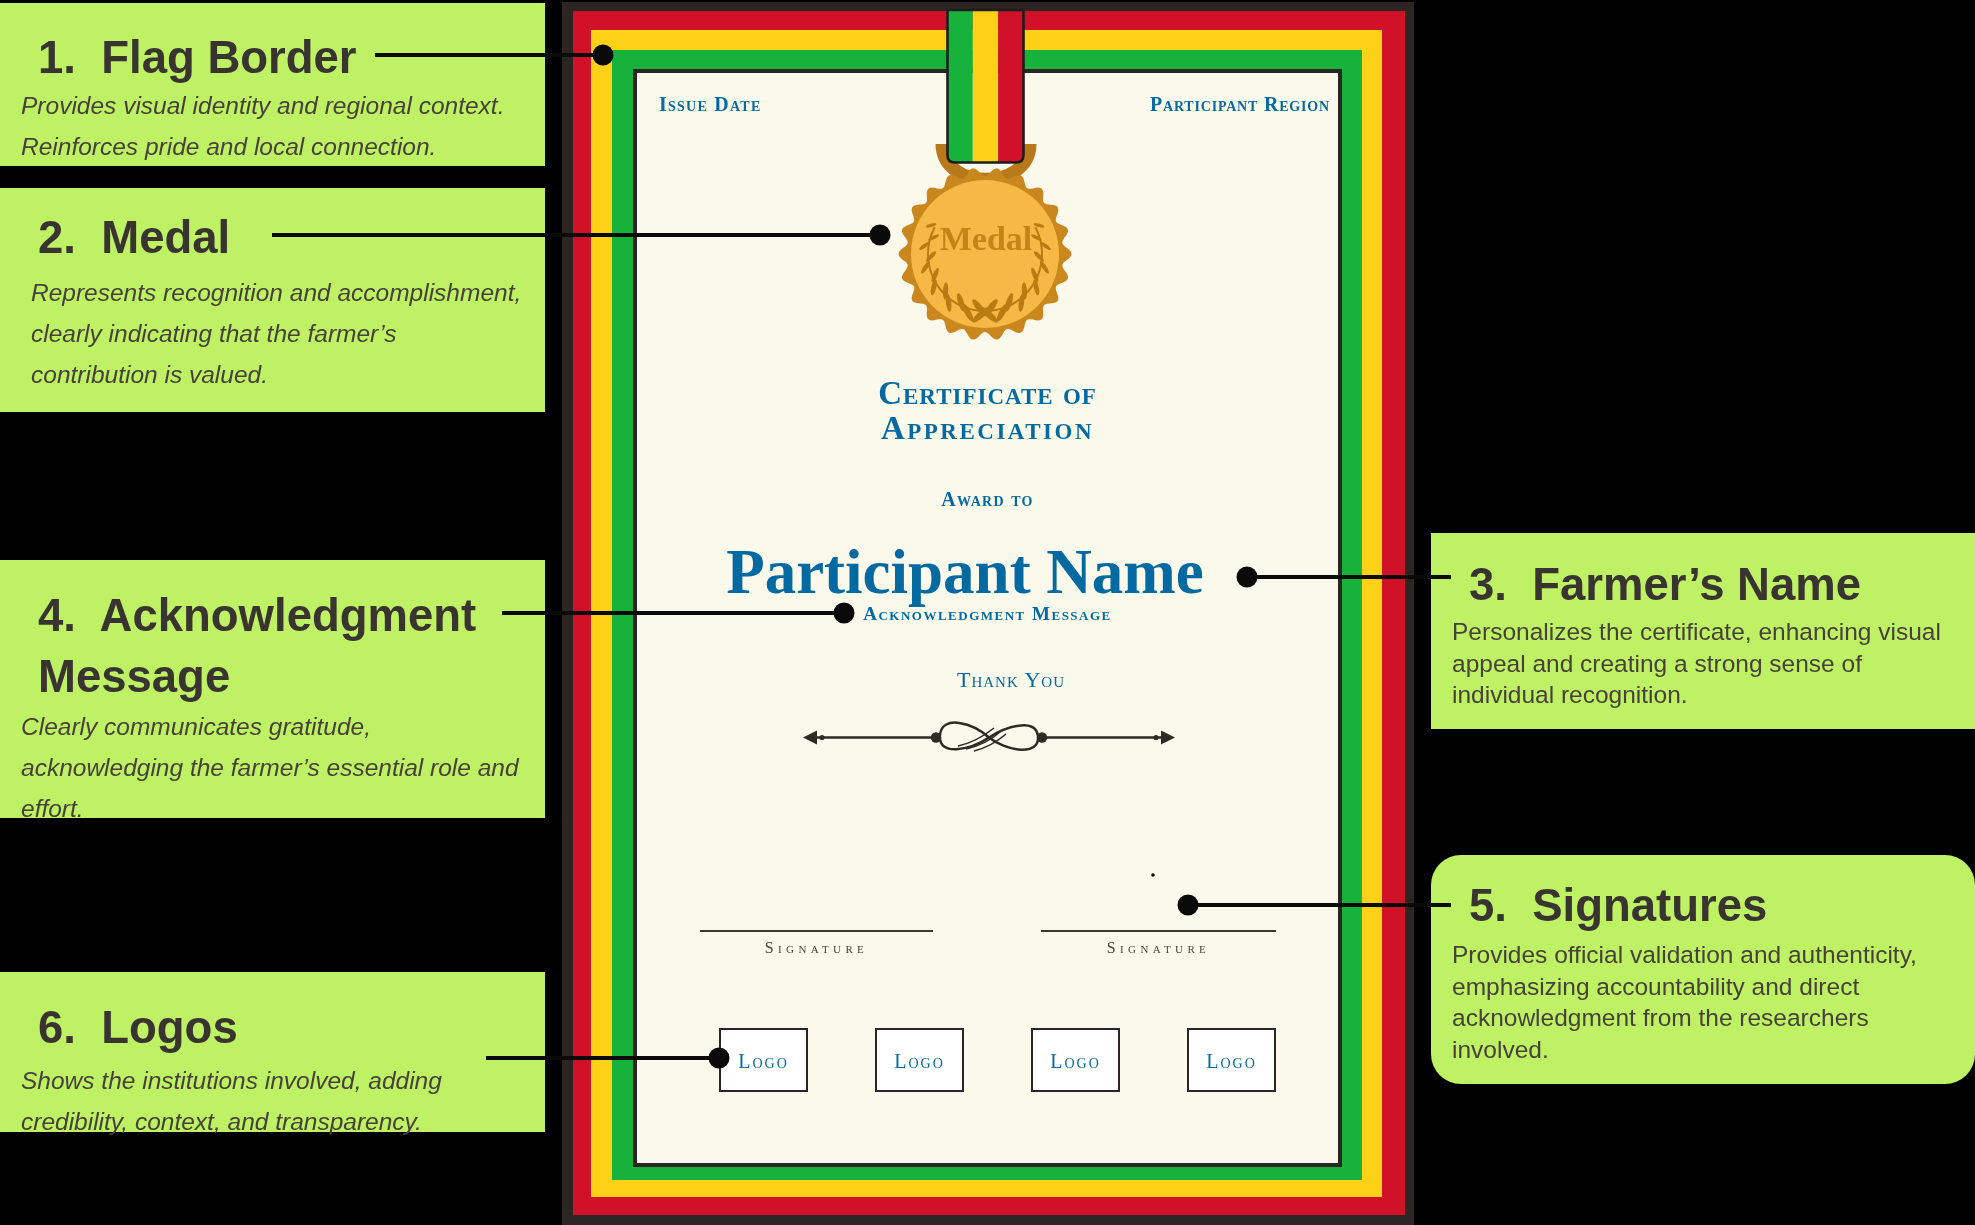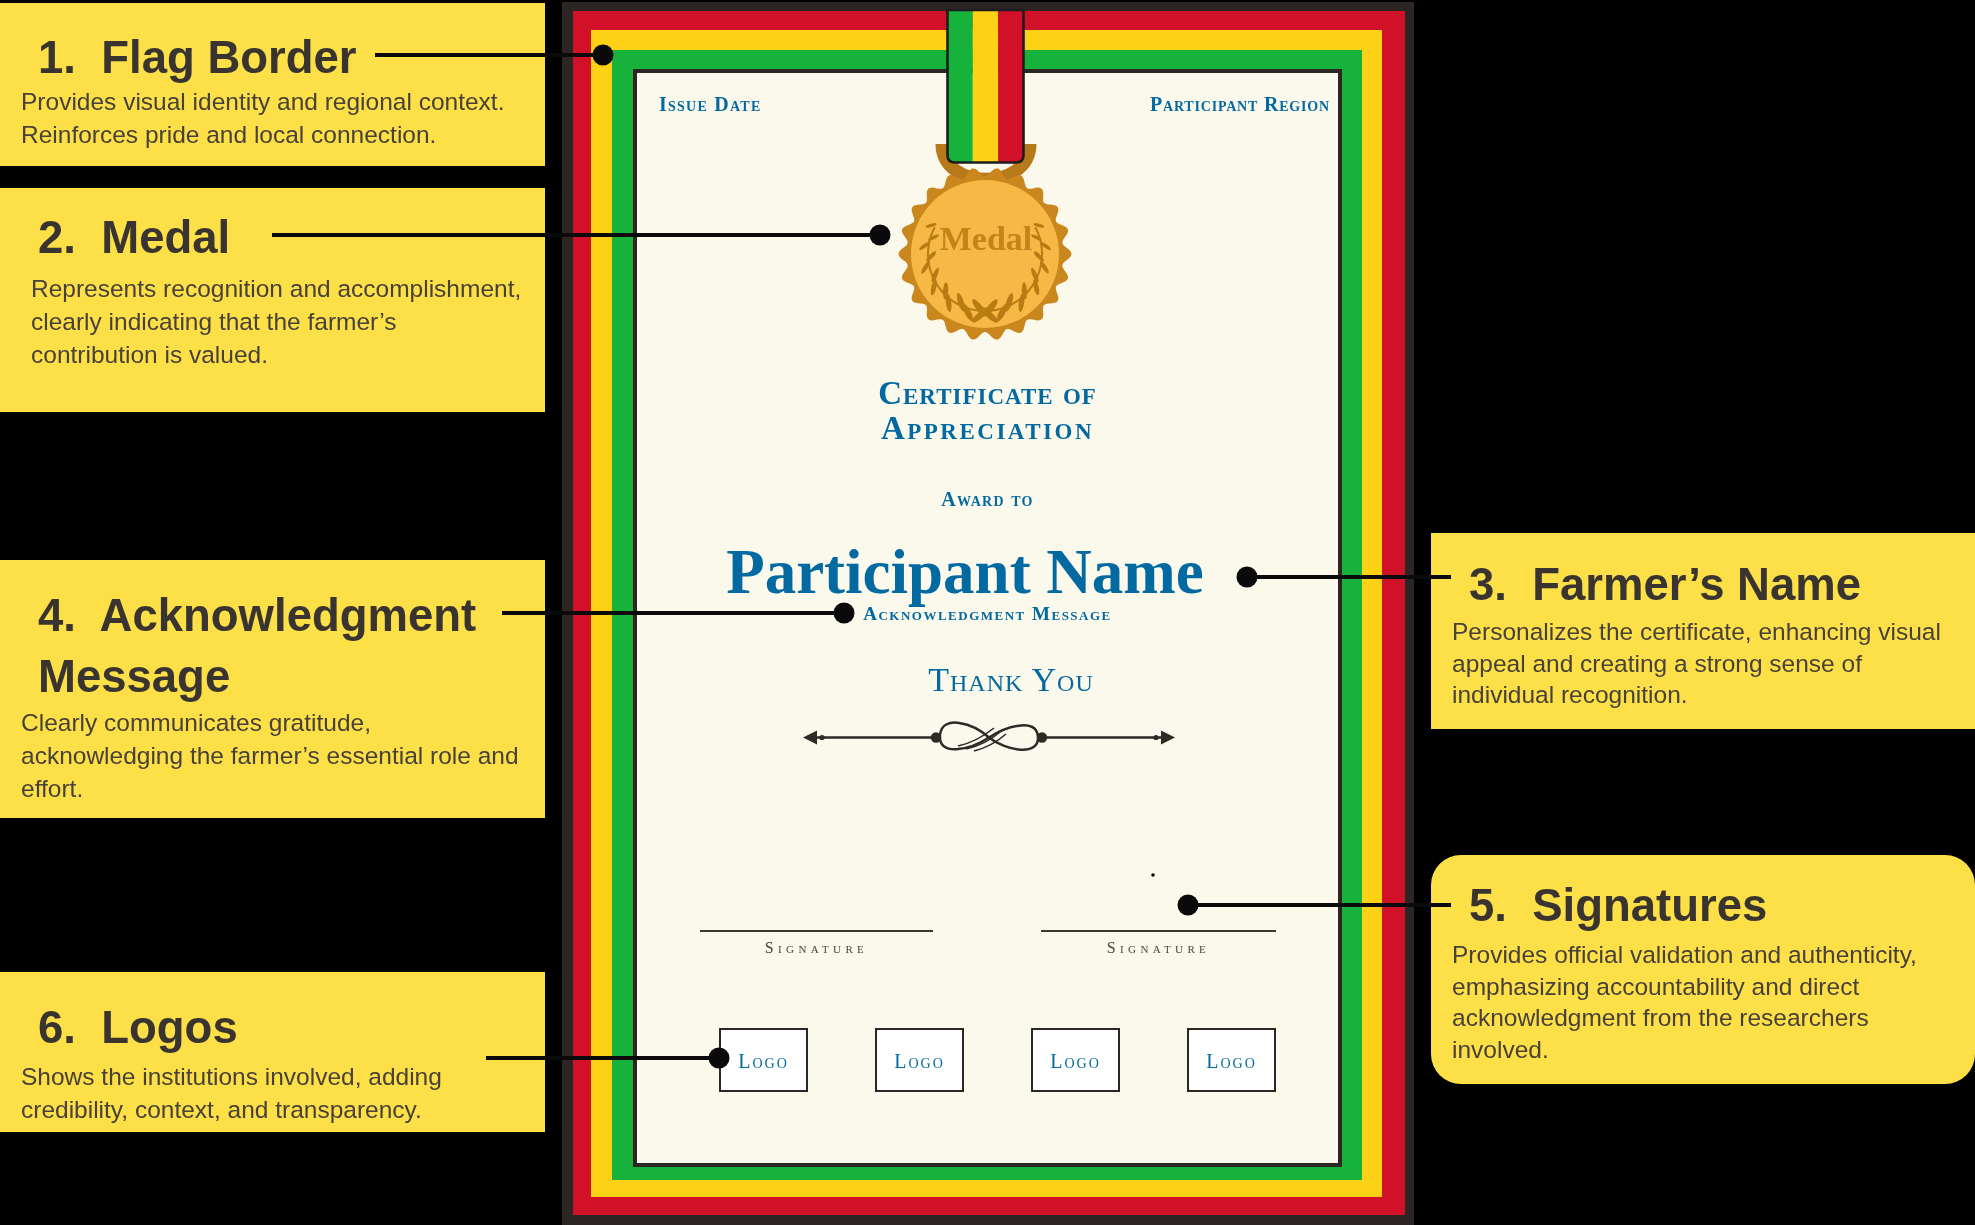"1. Flag Border" .box { background: #fde047 -> #bef264 }
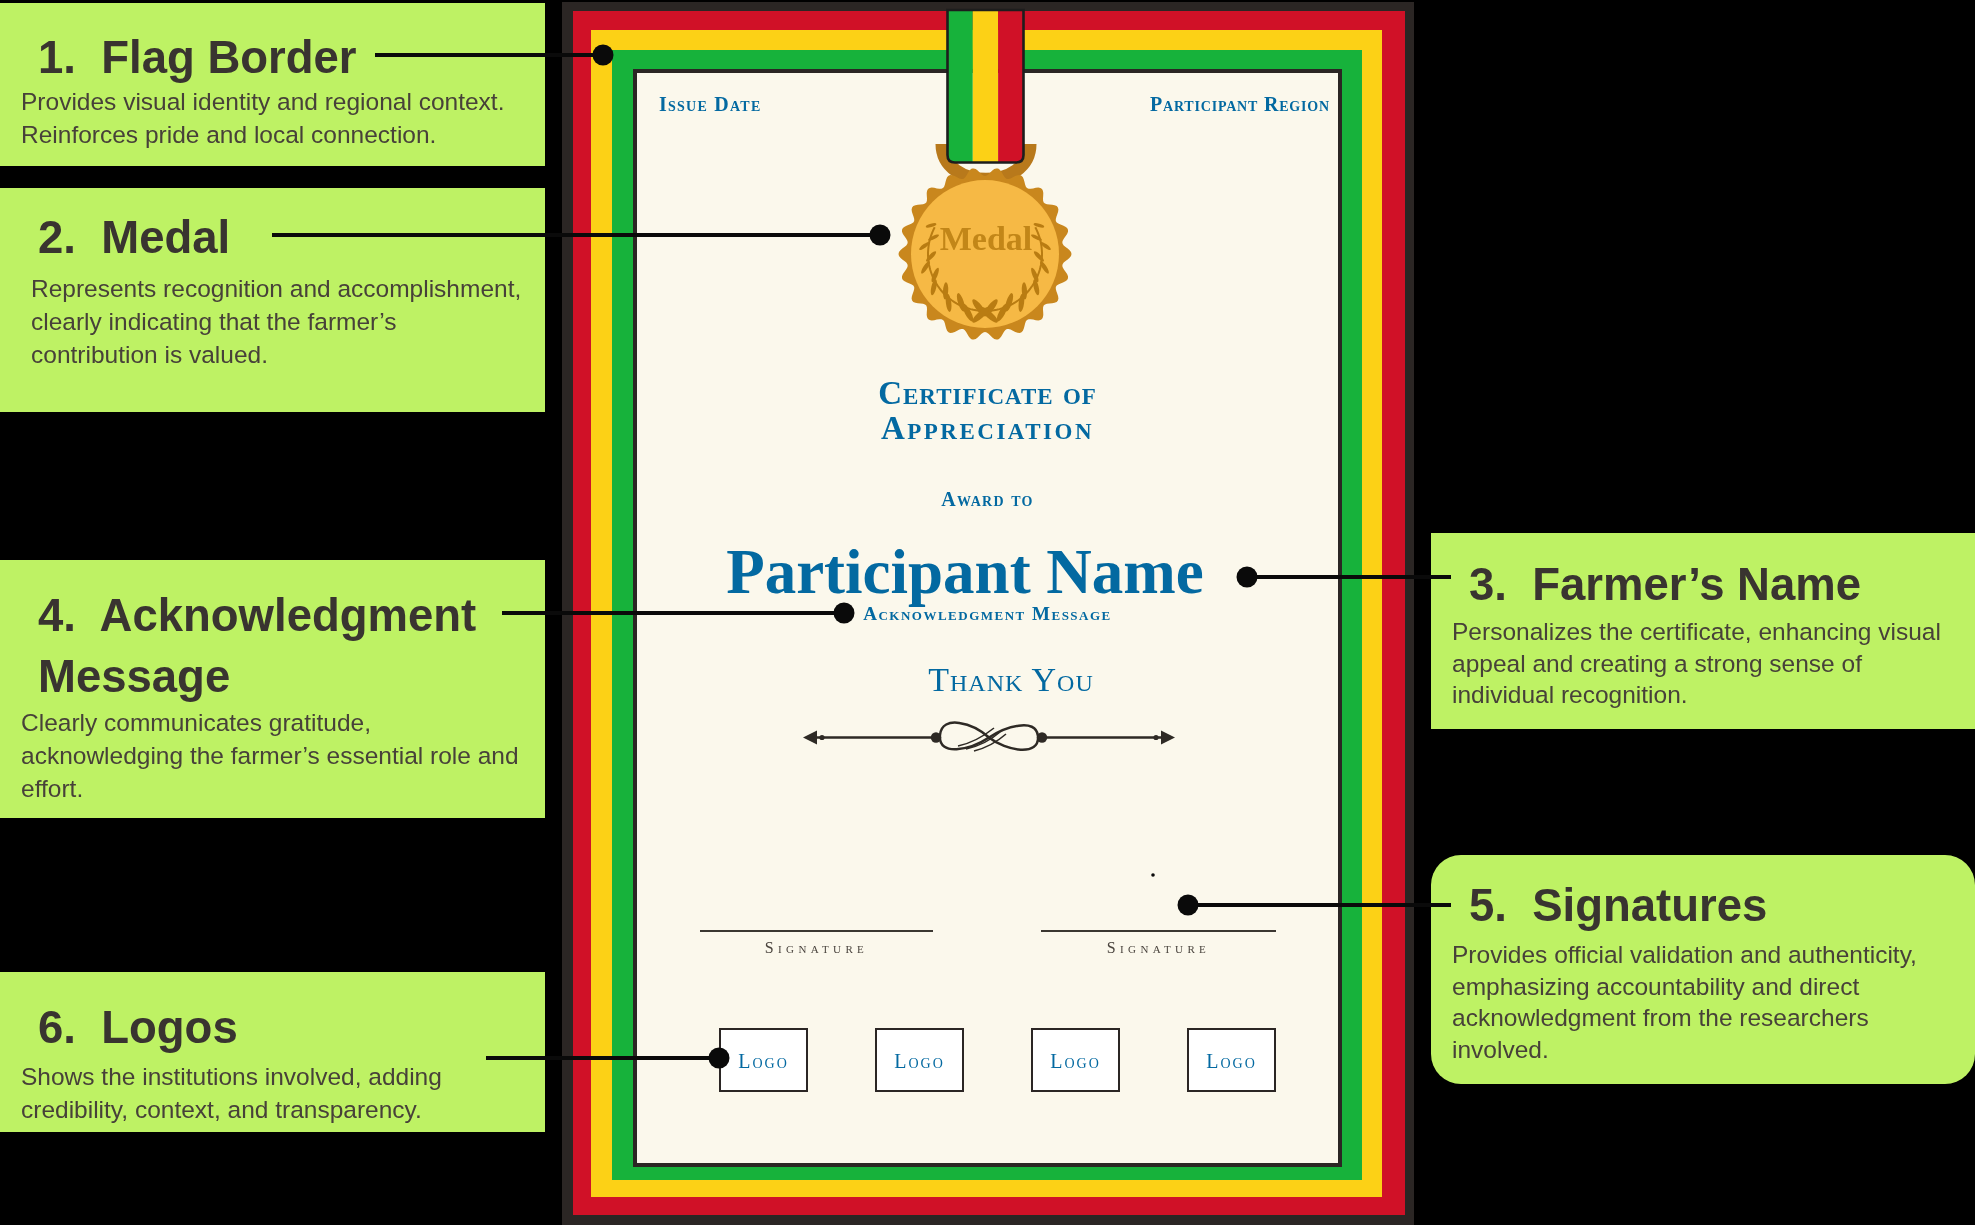"Provides visual identity and regional" .lft { font-style: none -> italic; line-height: 33px -> 41px }
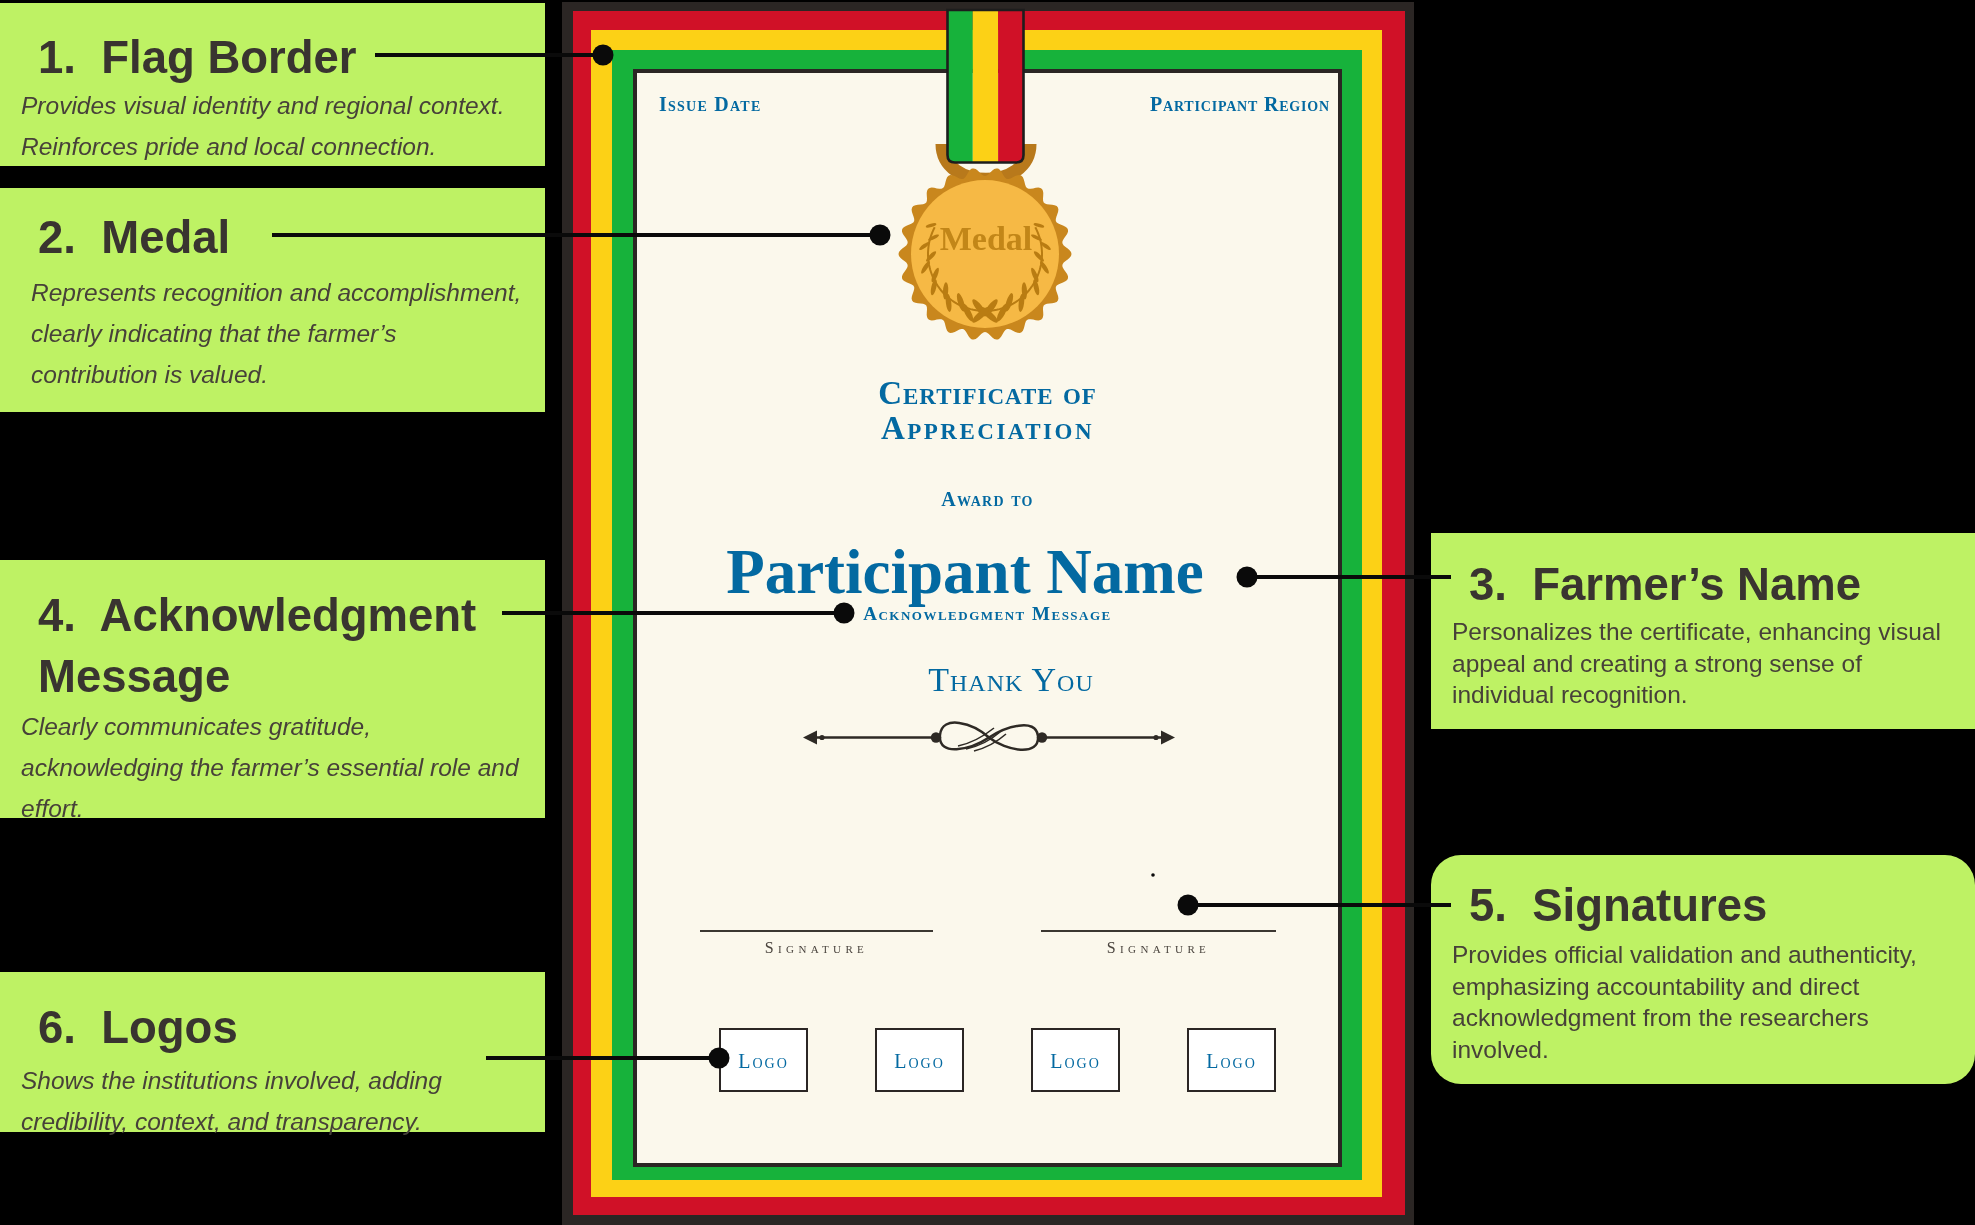"Thank You" div.serif { font-size: 34px -> 22px }
